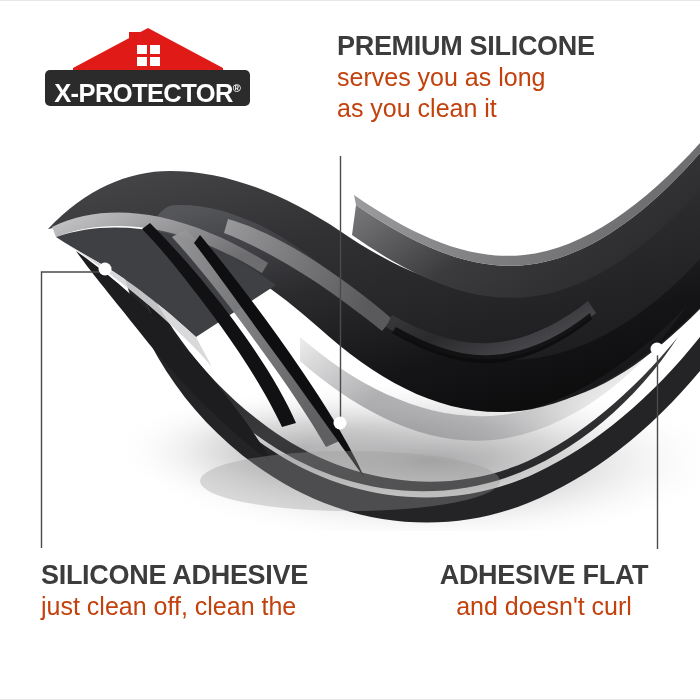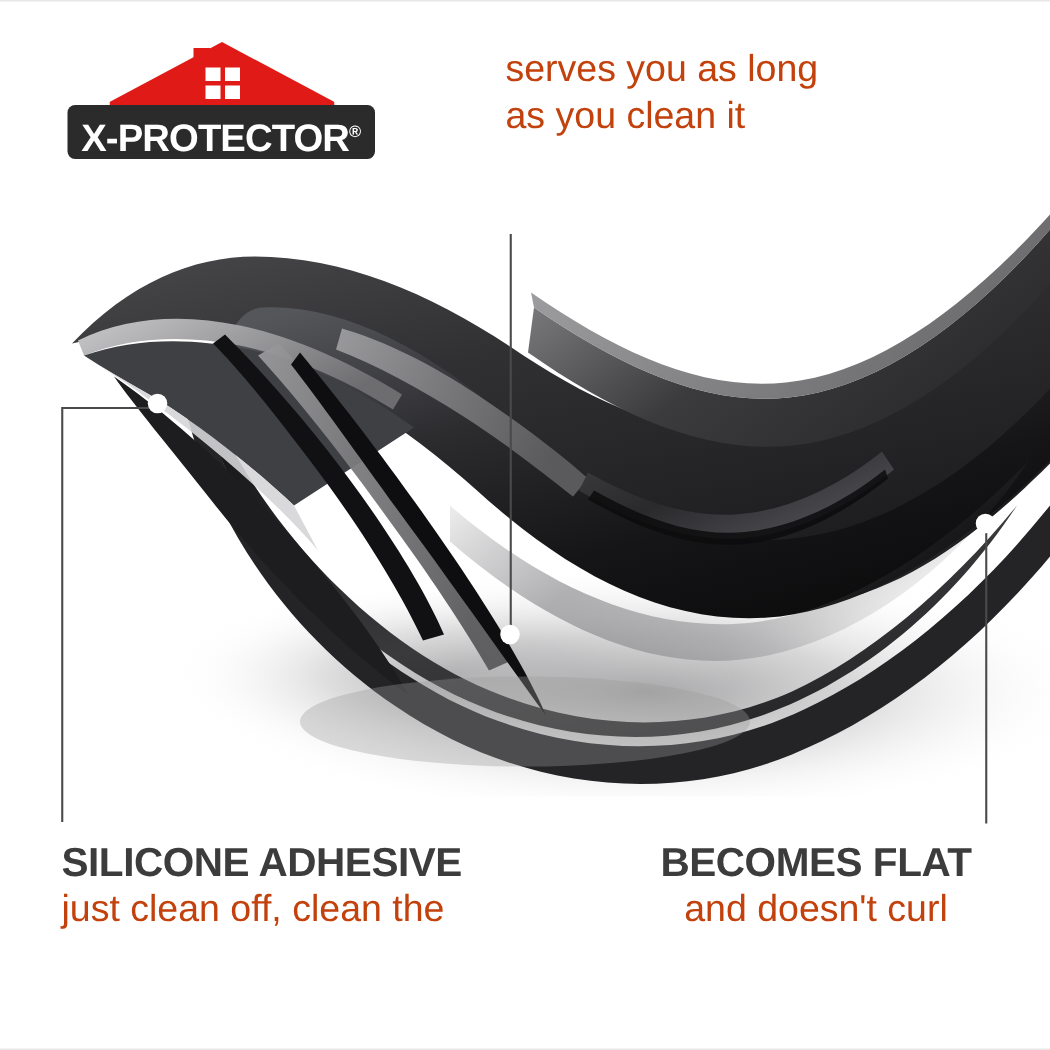"PREMIUM SILICONE" div.head { html: none -> <div>PREMIUM SILICONE</div> }
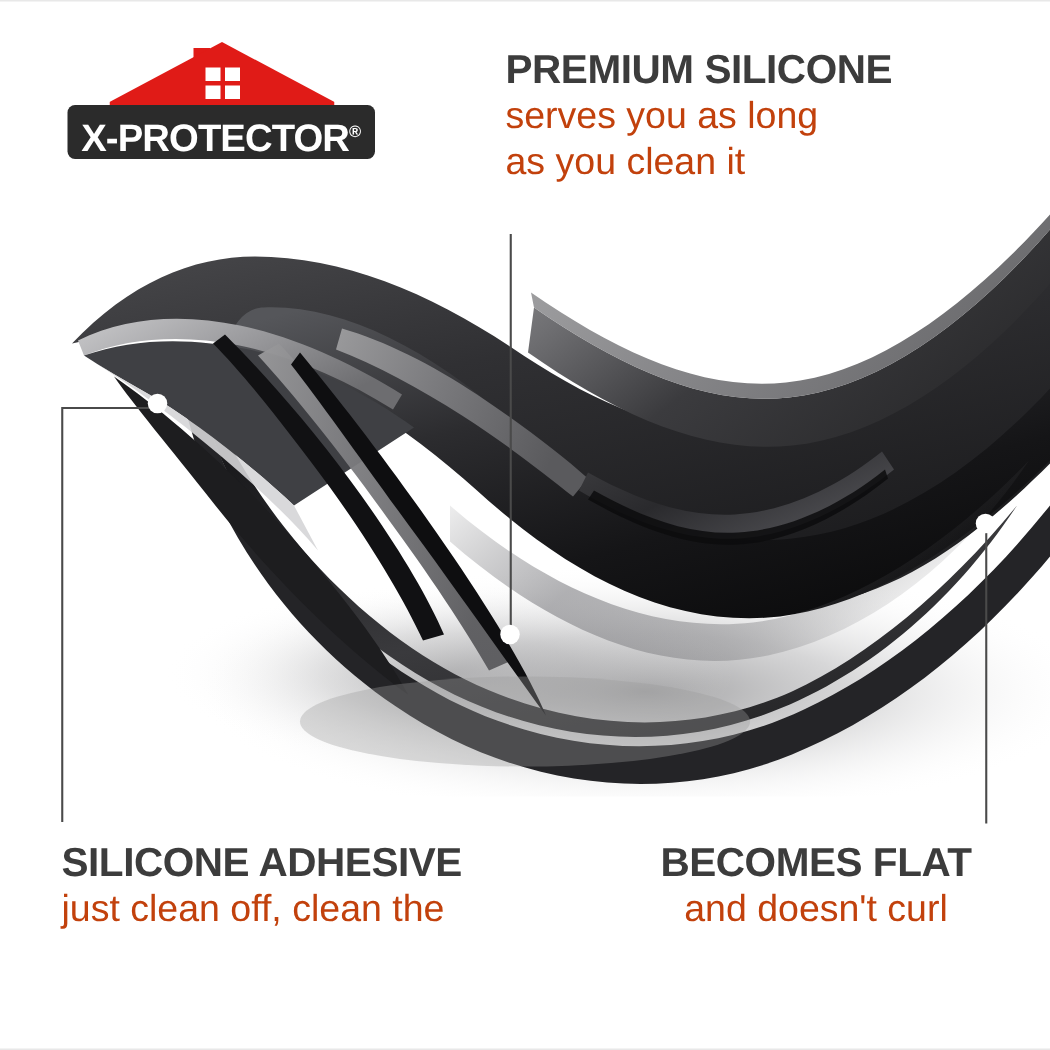"BECOMES FLAT" div.head { text: BECOMES -> ADHESIVE }
